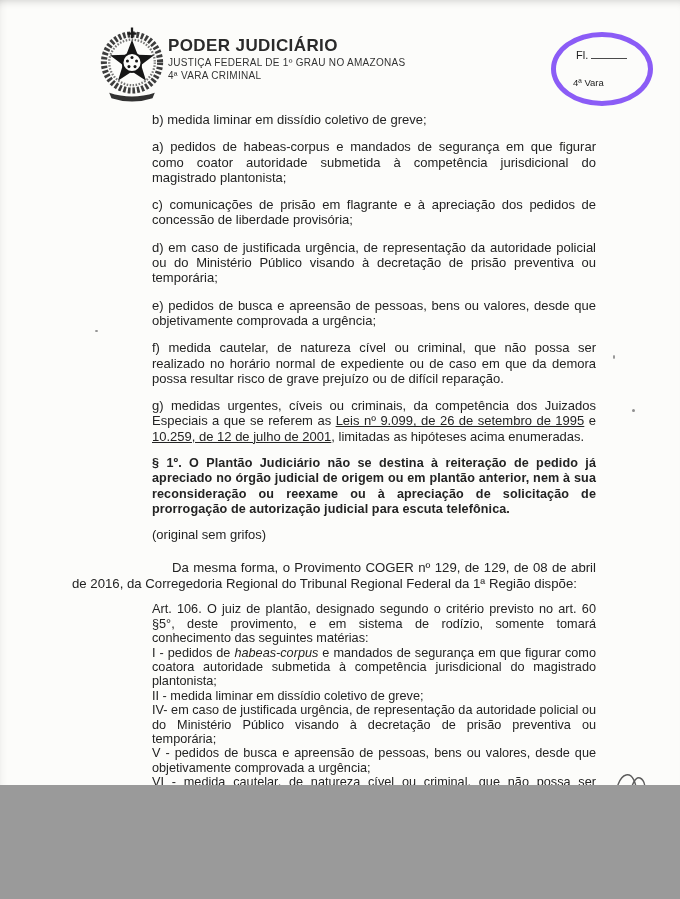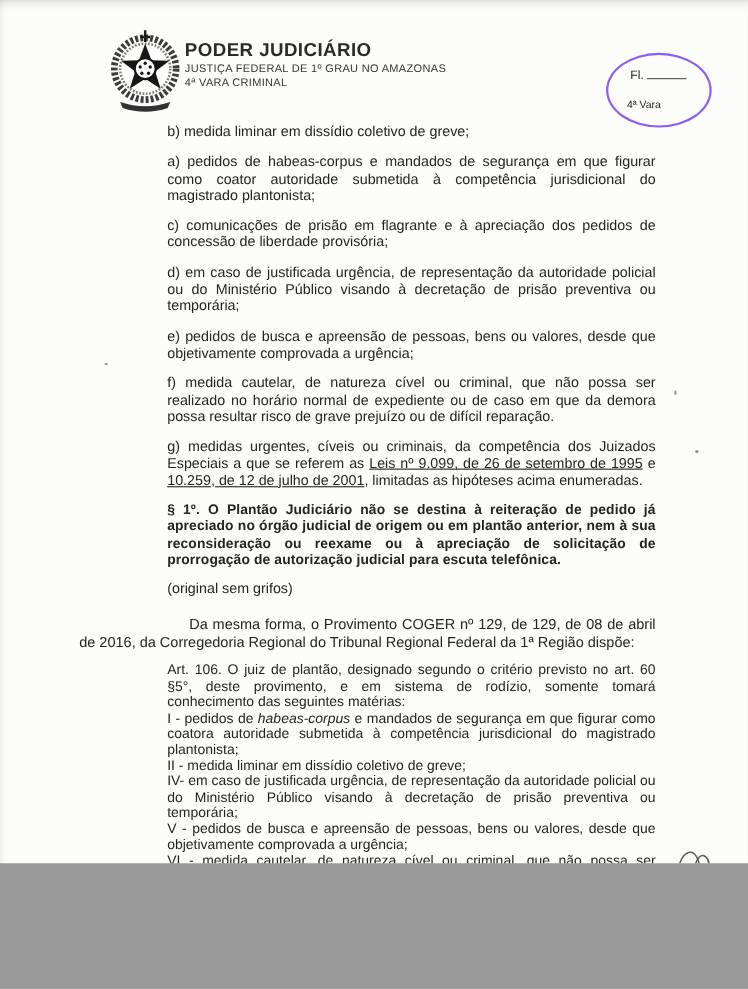"Fl." .stamp { border: 2px solid #8b5cf6 -> 5px solid #8b5cf6; top: 48px -> 32px }
